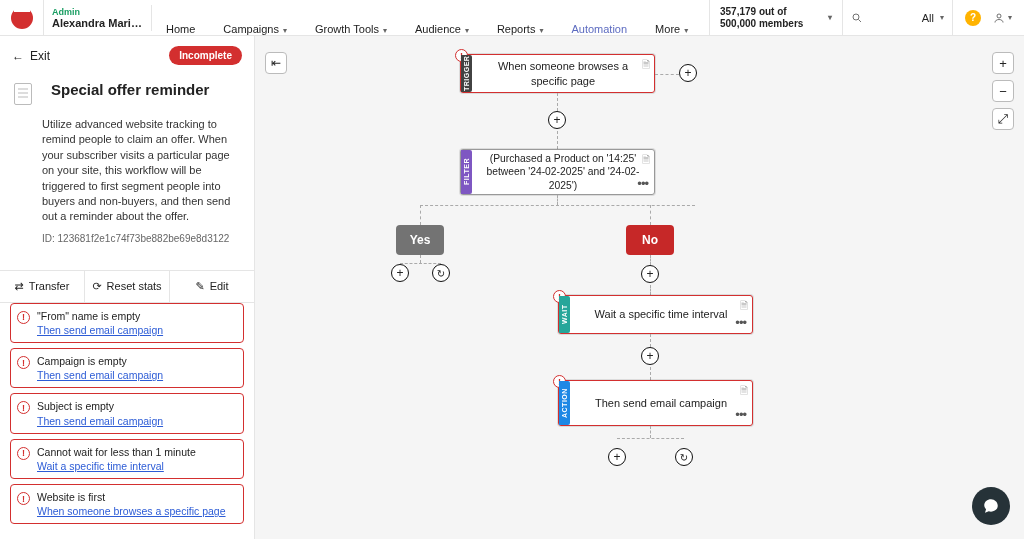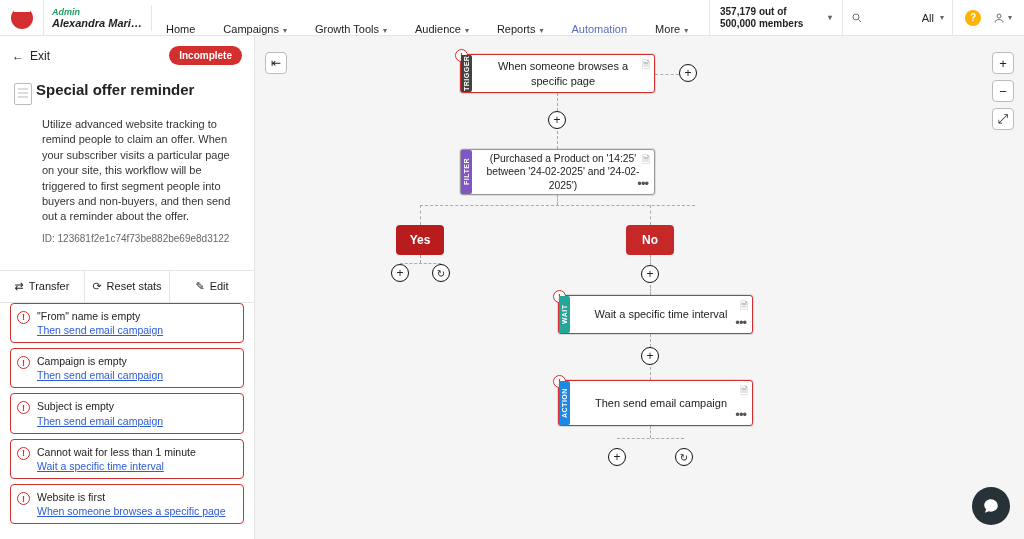"Admin" .org-cell { font-style: italic -> none }
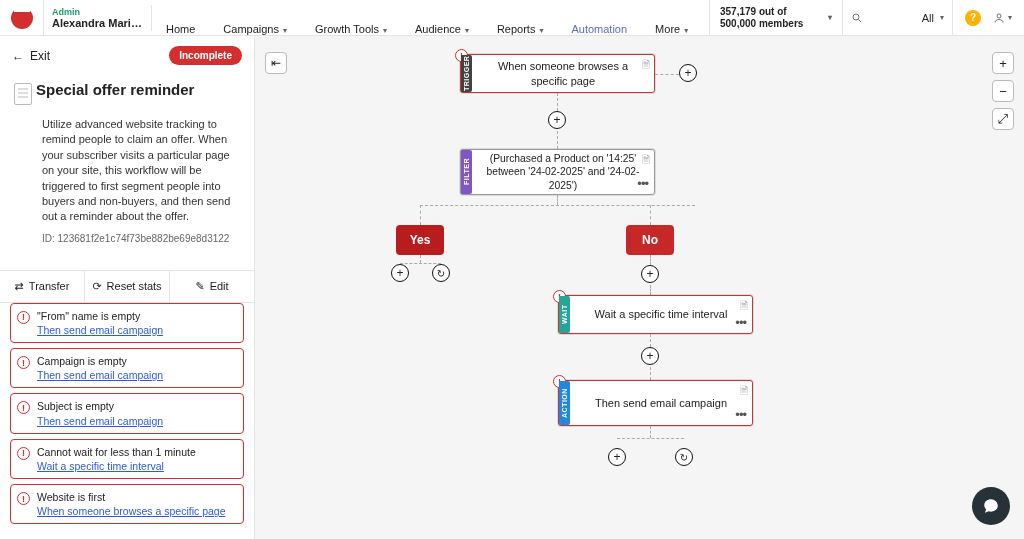"Special offer reminder" .flow-title-row { gap: 4px -> 19px }
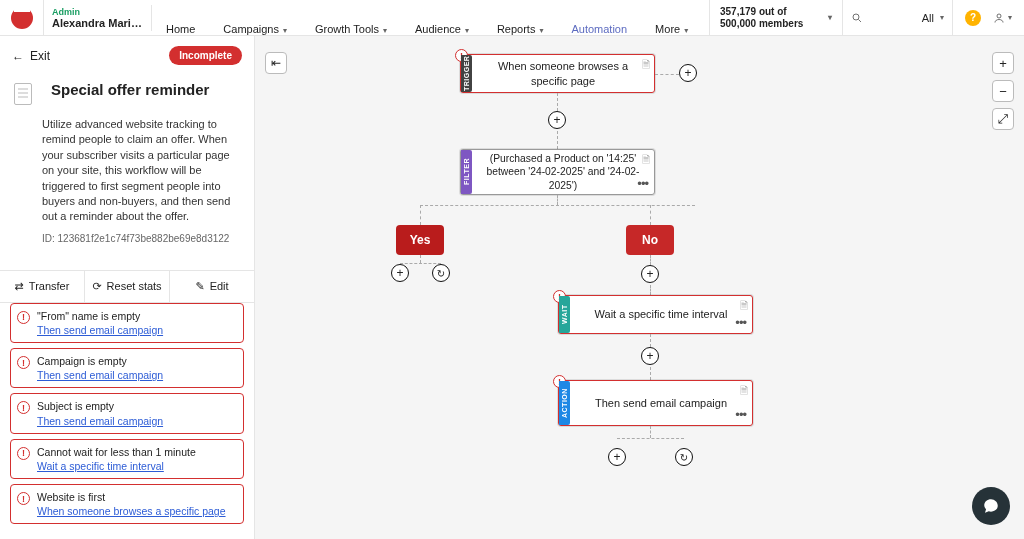"Yes" div.branch-box { background: #b91c1c -> #737373 }
